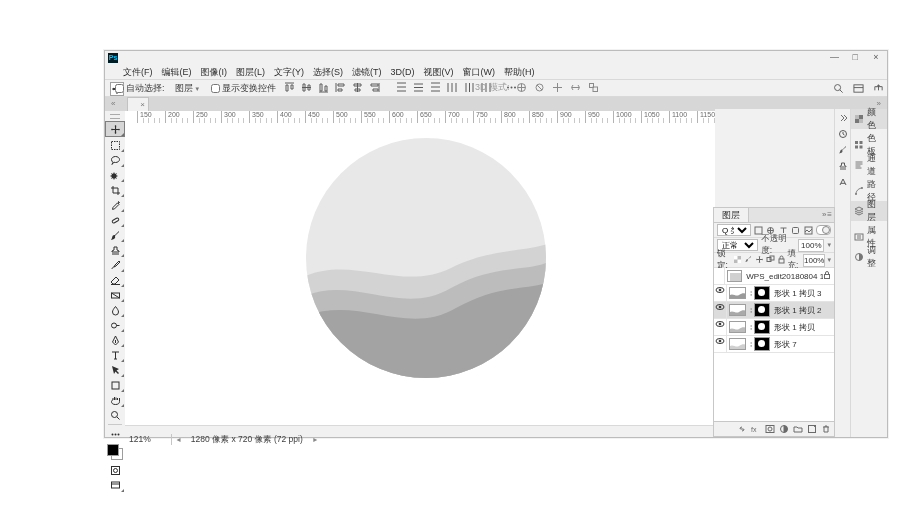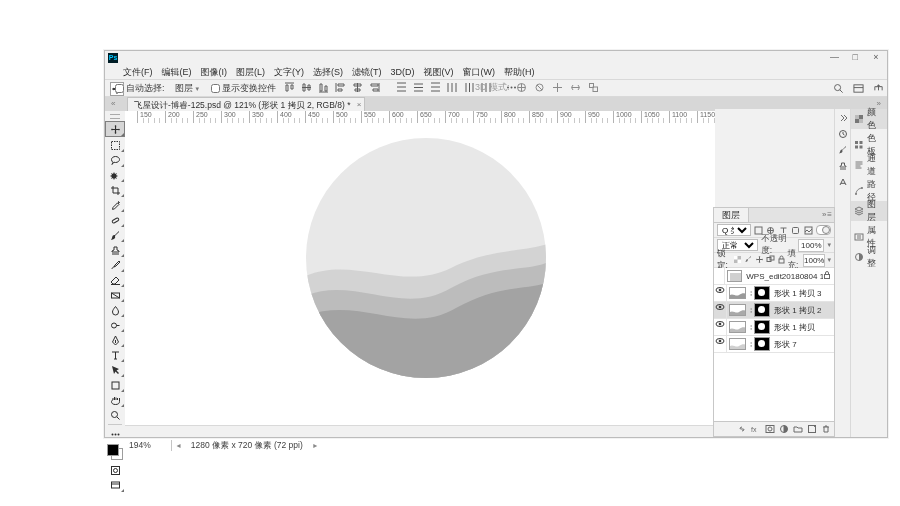"飞屋设计-博睿-125.psd @ 121% (形状 1" span { html: <span>飞屋设计-博睿-125.psd @ 121% (形状 1 拷贝 2, RGB/8) *</span> -> none }
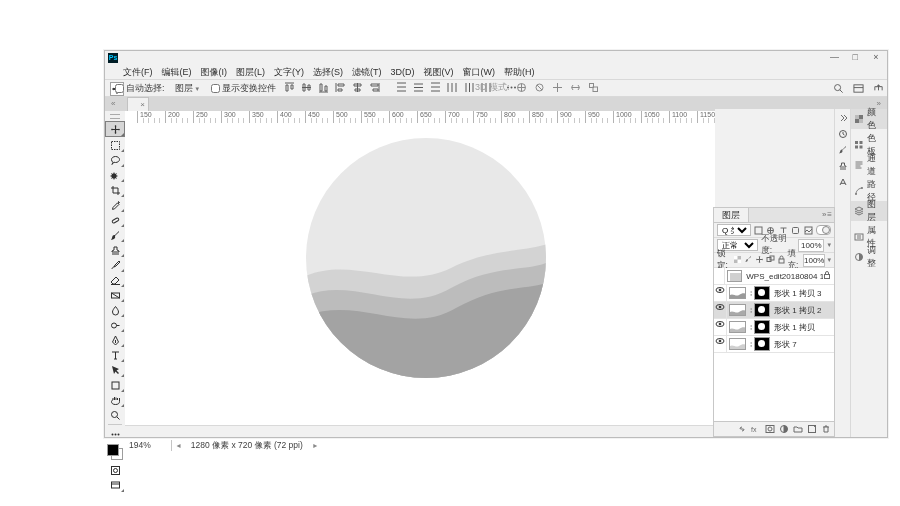"194%" span.zoom { text: 194% -> 121% }
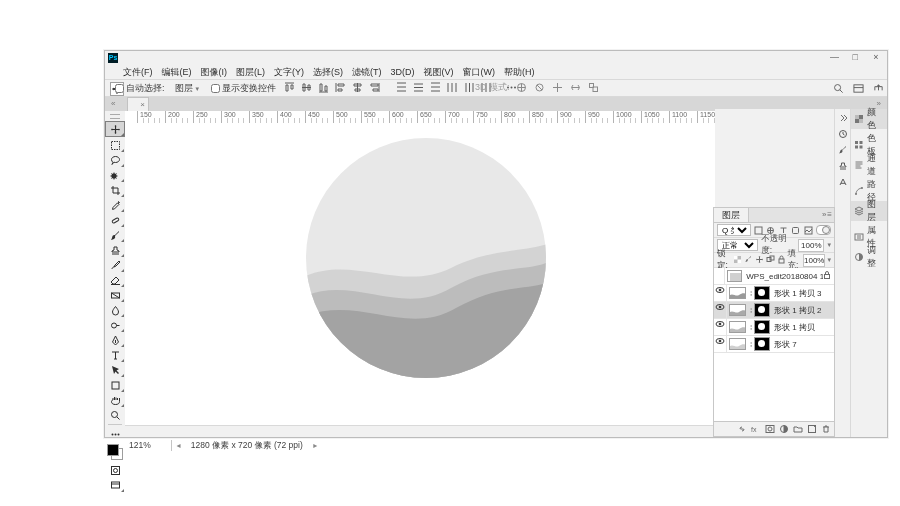"1280 像素 x 720 像素" #status .docinfo { padding: 14px 6px -> 8px 6px }
